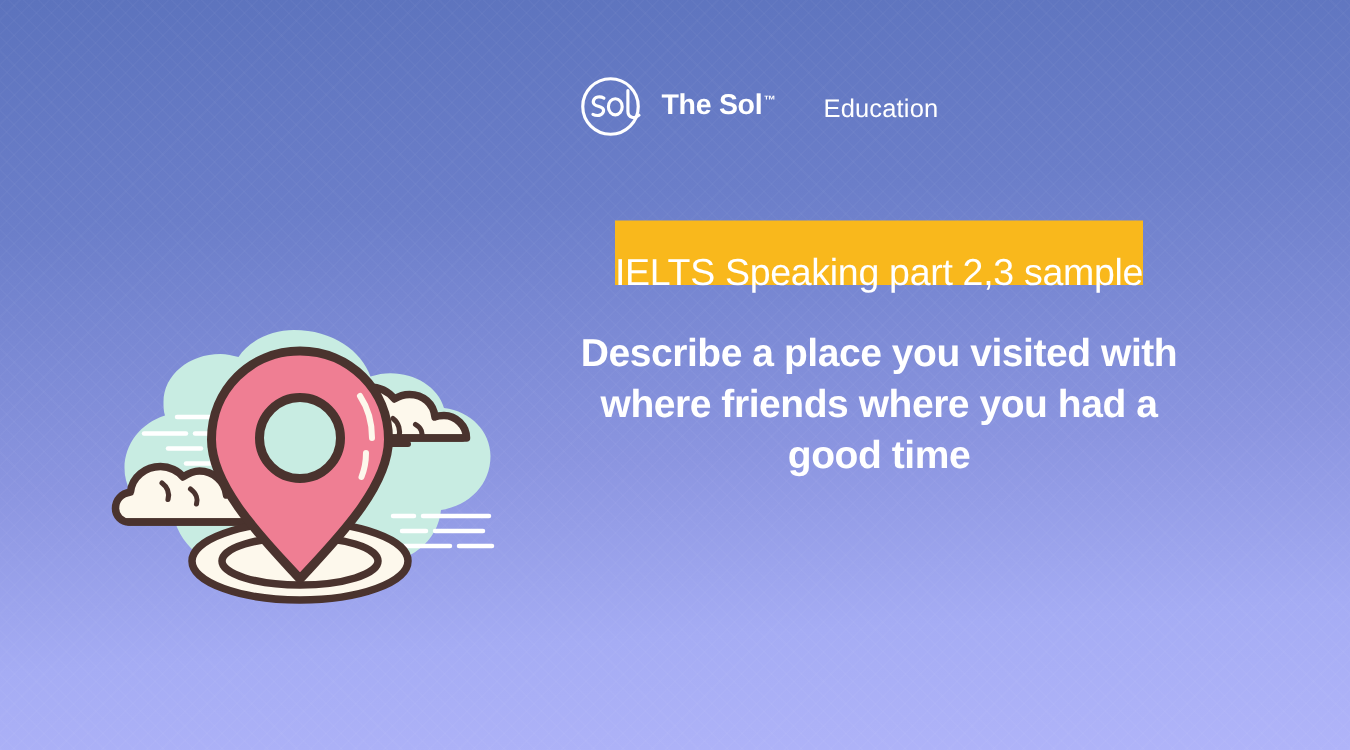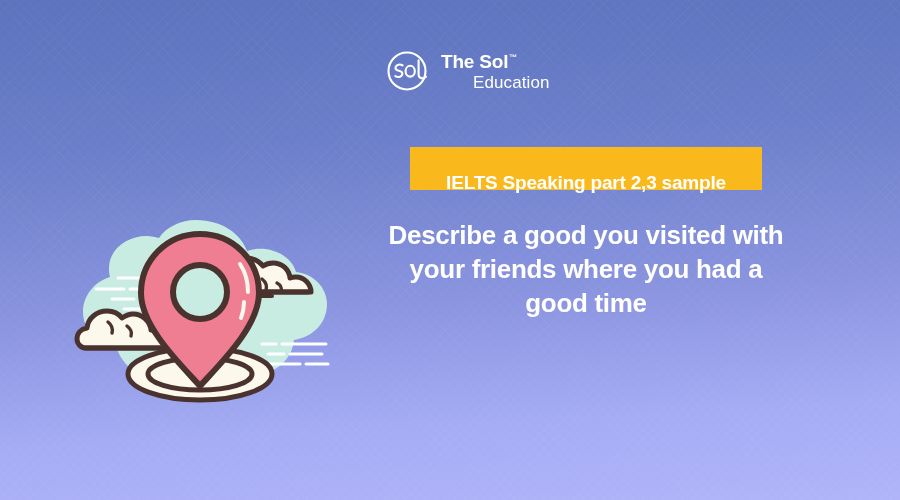"The Sol™" .logo-words { flex-direction: column -> row }
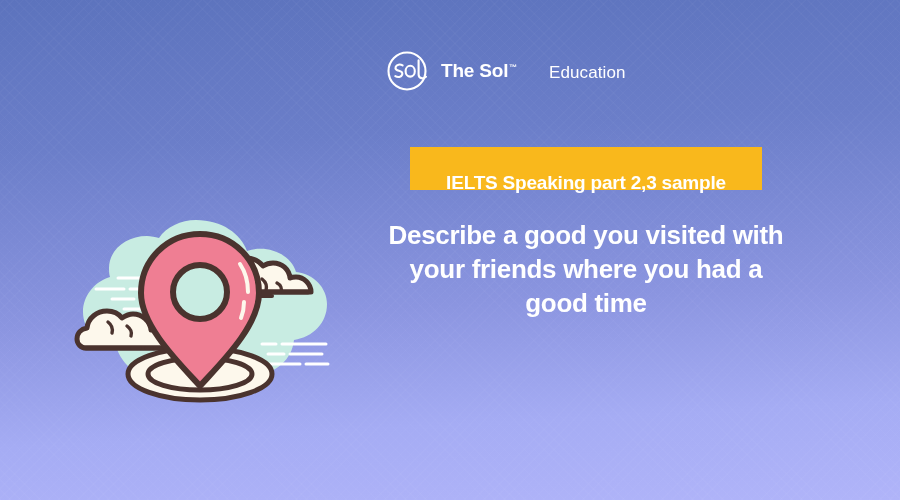"IELTS Speaking part 2,3 sample" .badge-text { font-size: 19px -> 25px; font-weight: bold -> normal }
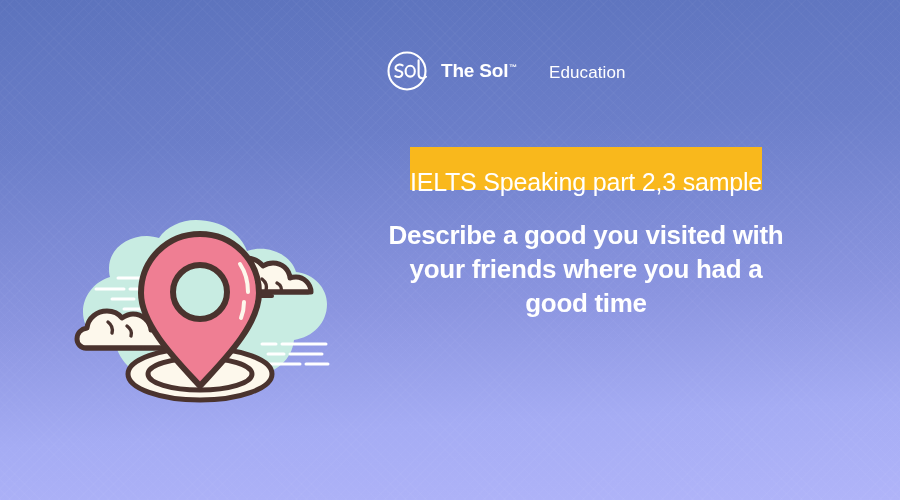"Describe a good you visited" div.headline { text: good you visited with your -> place you visited with where }
